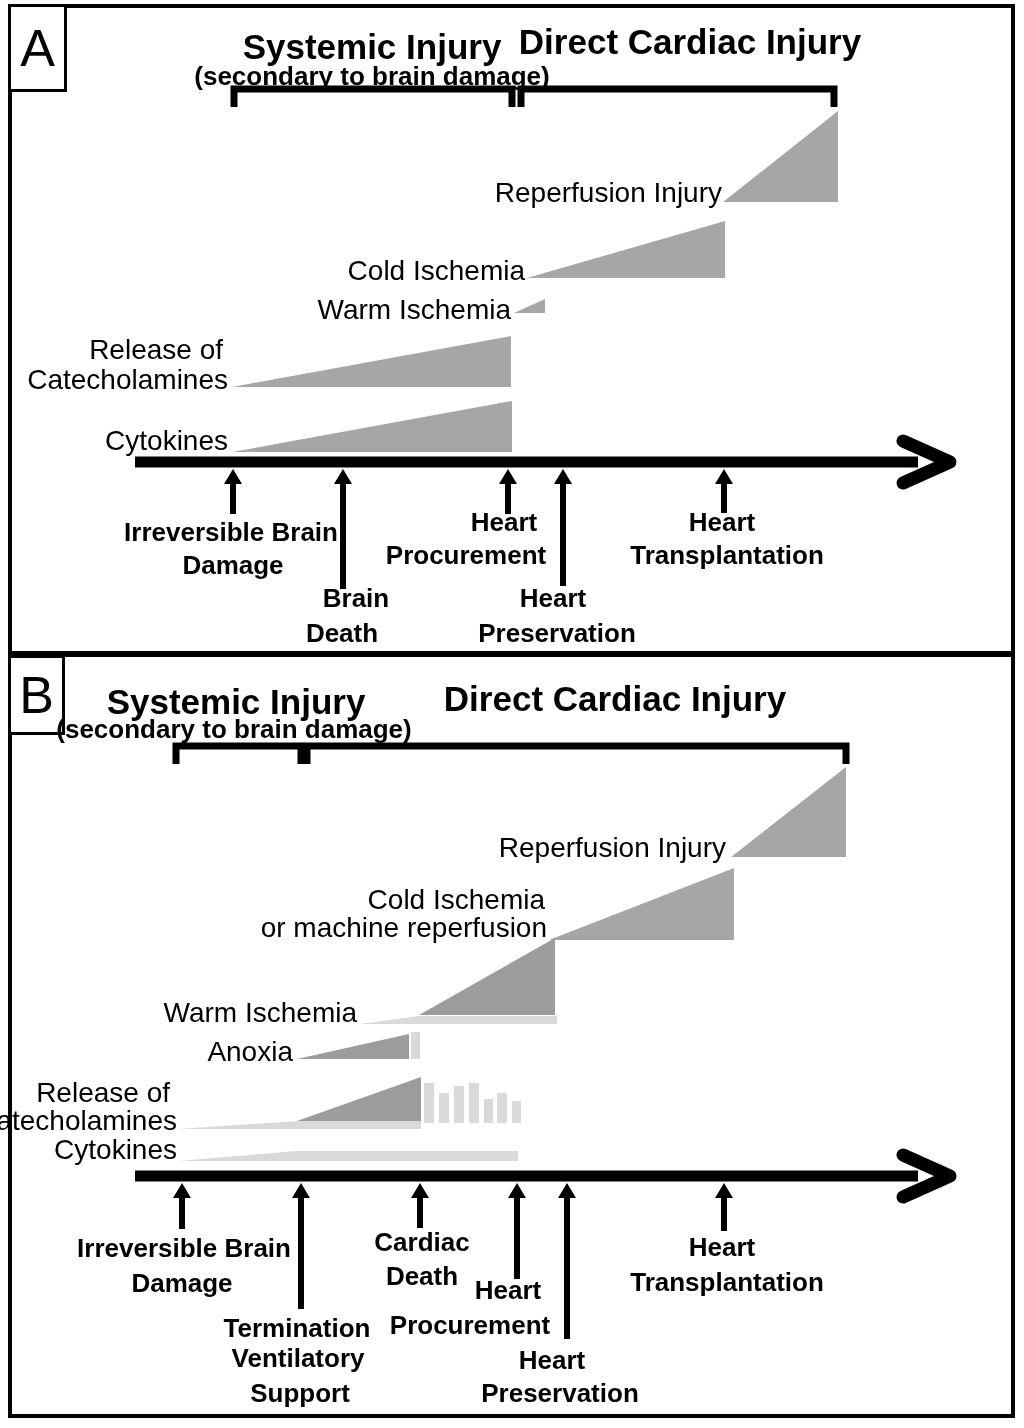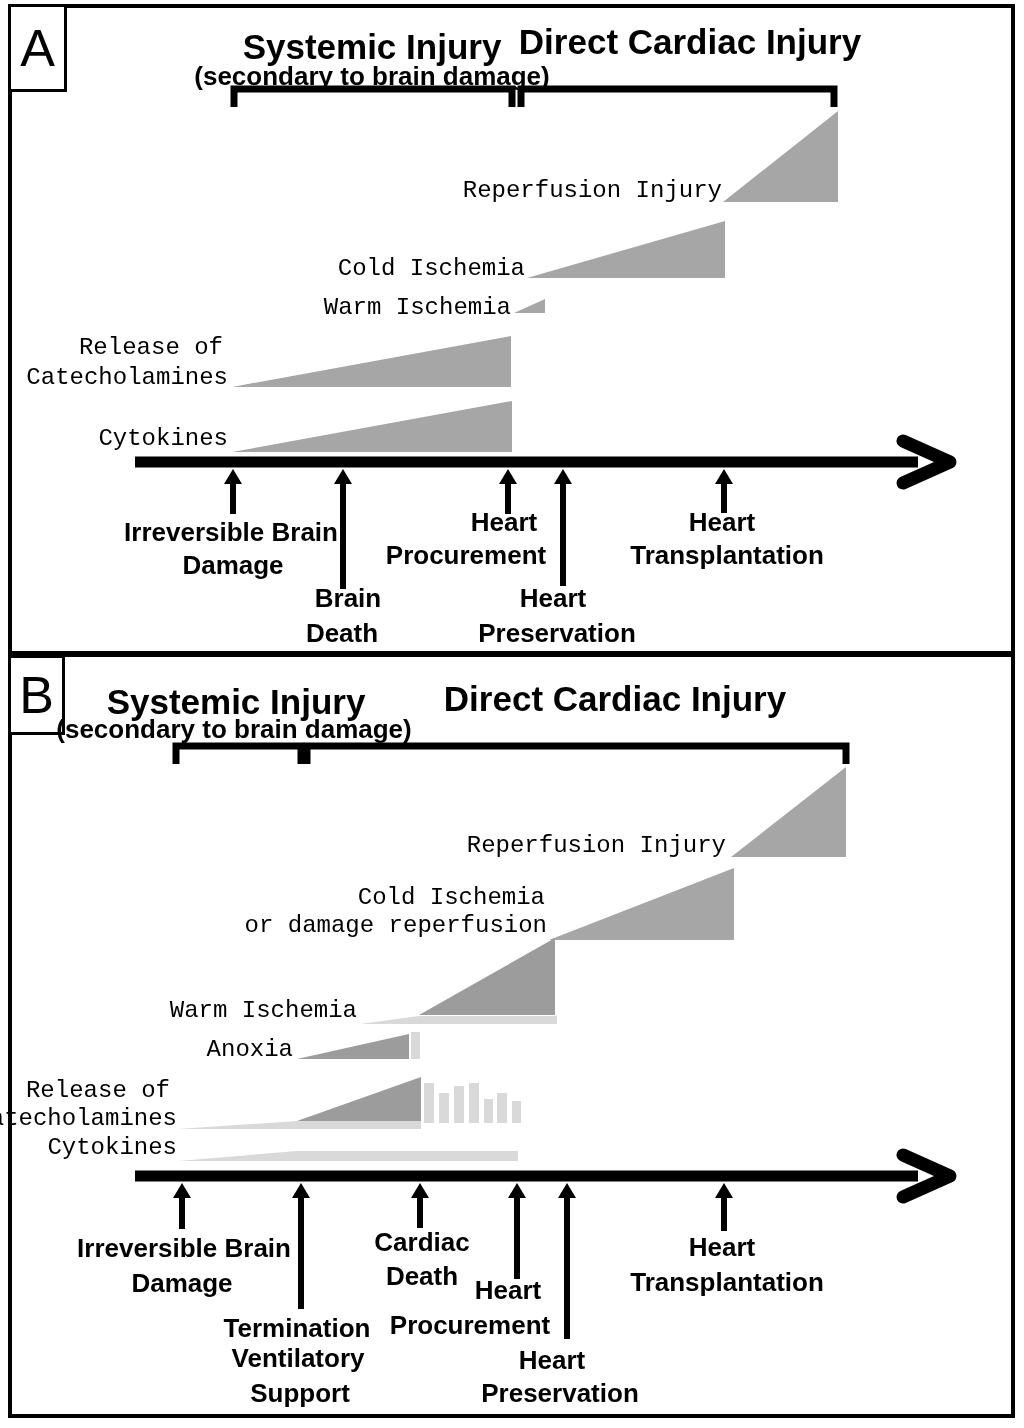"Reperfusion Injury" .ramp-label { font-family: Liberation Mono, monospace -> none; font-size: 24px -> 28px }
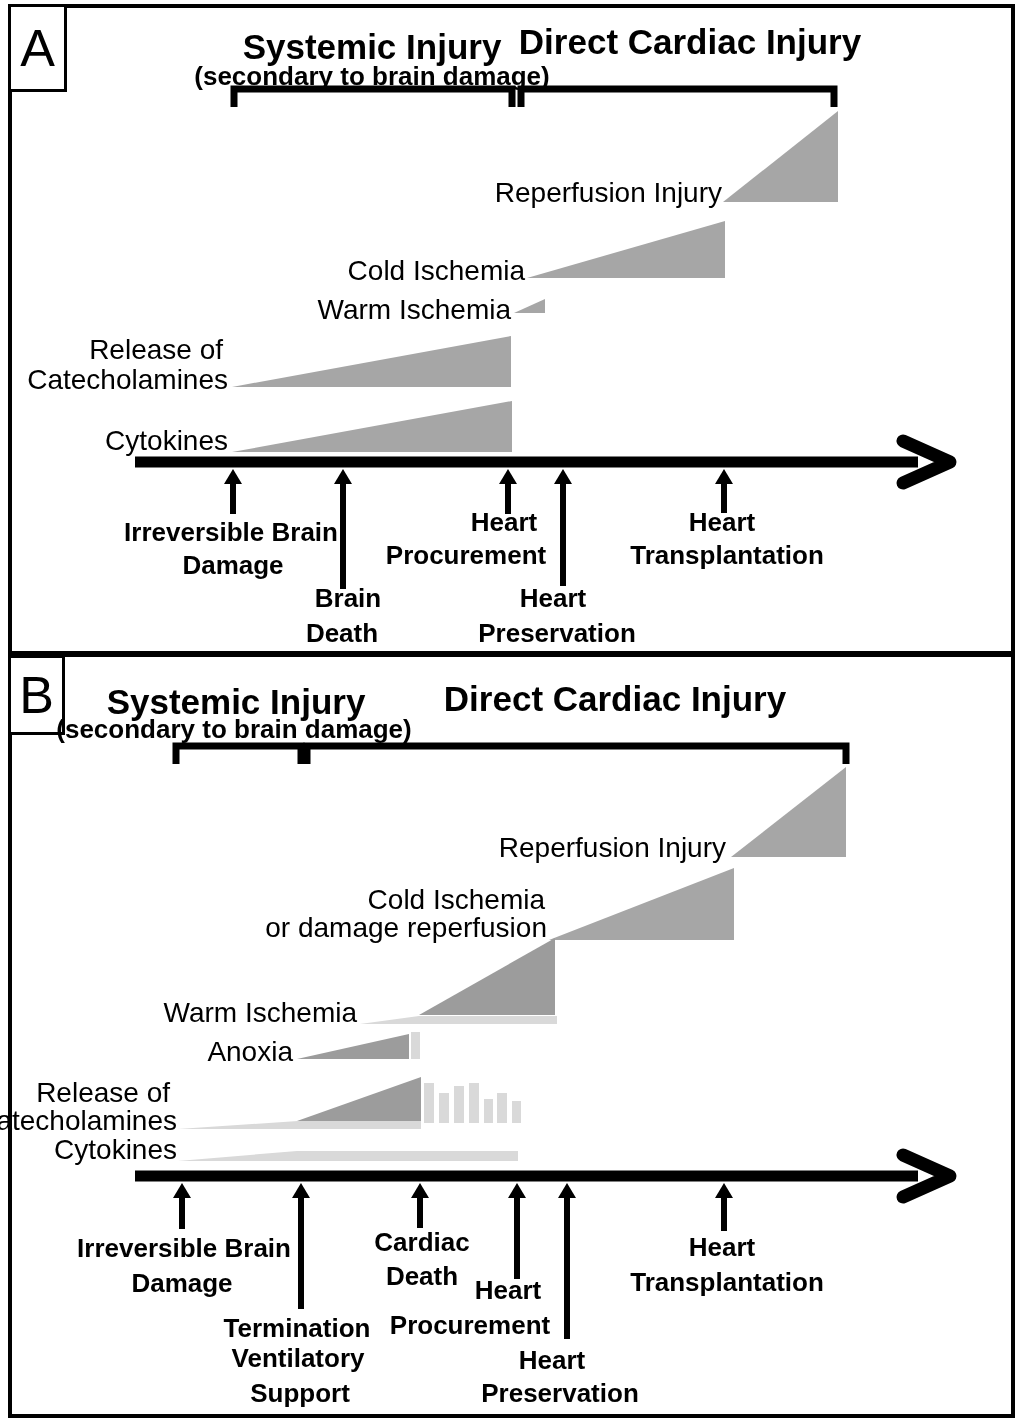"Brain" div.t { left: 348px -> 356px }
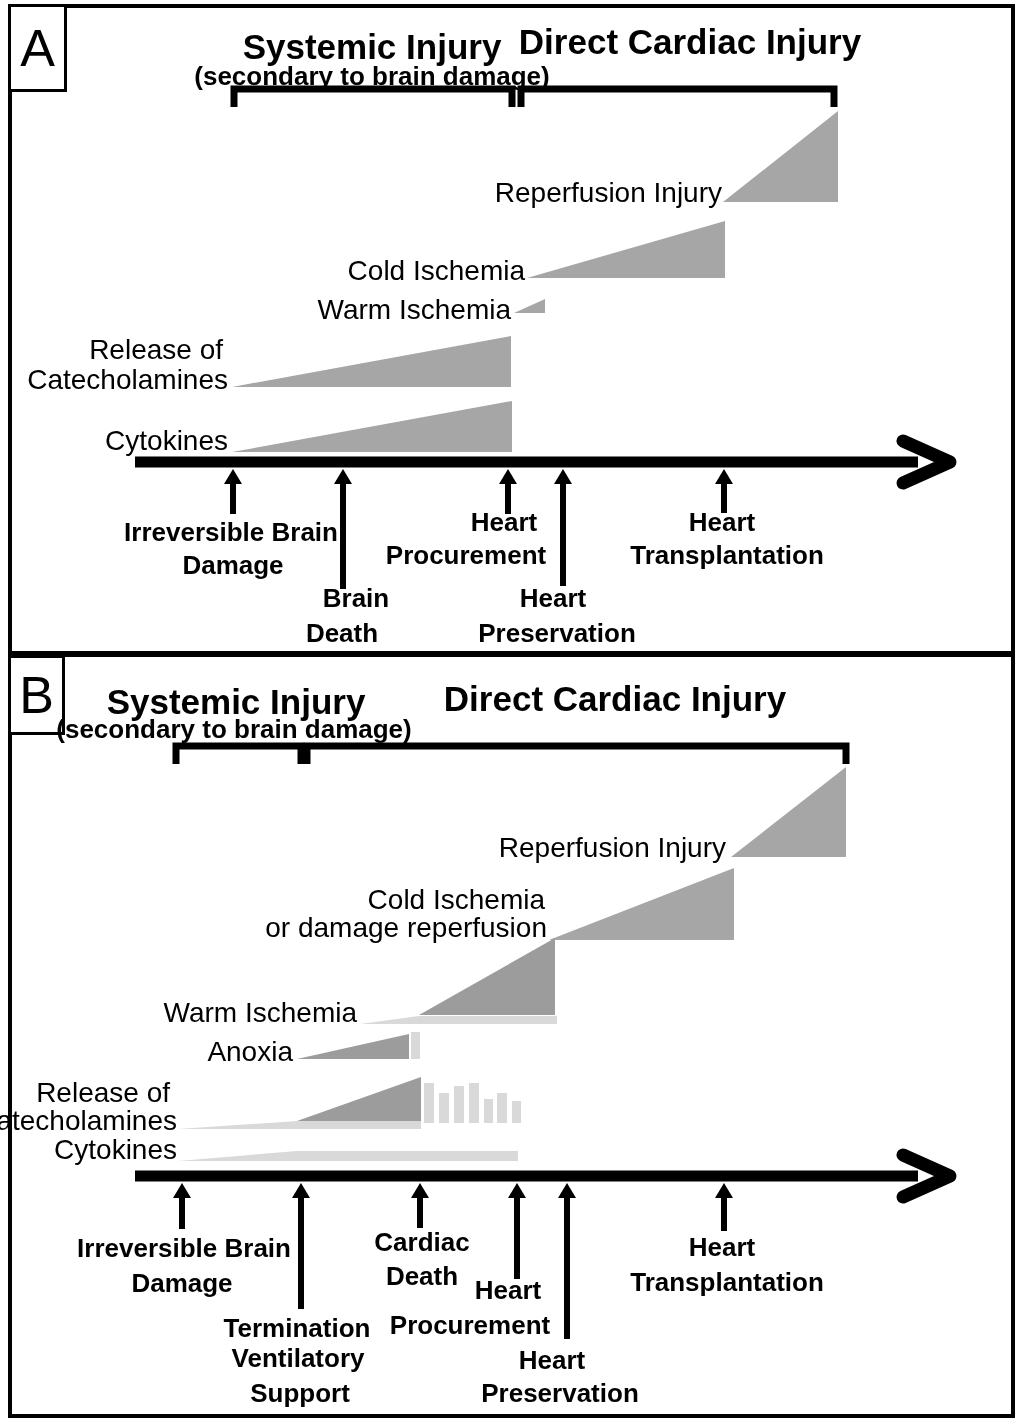"or damage reperfusion" div.t { text: damage -> machine }
